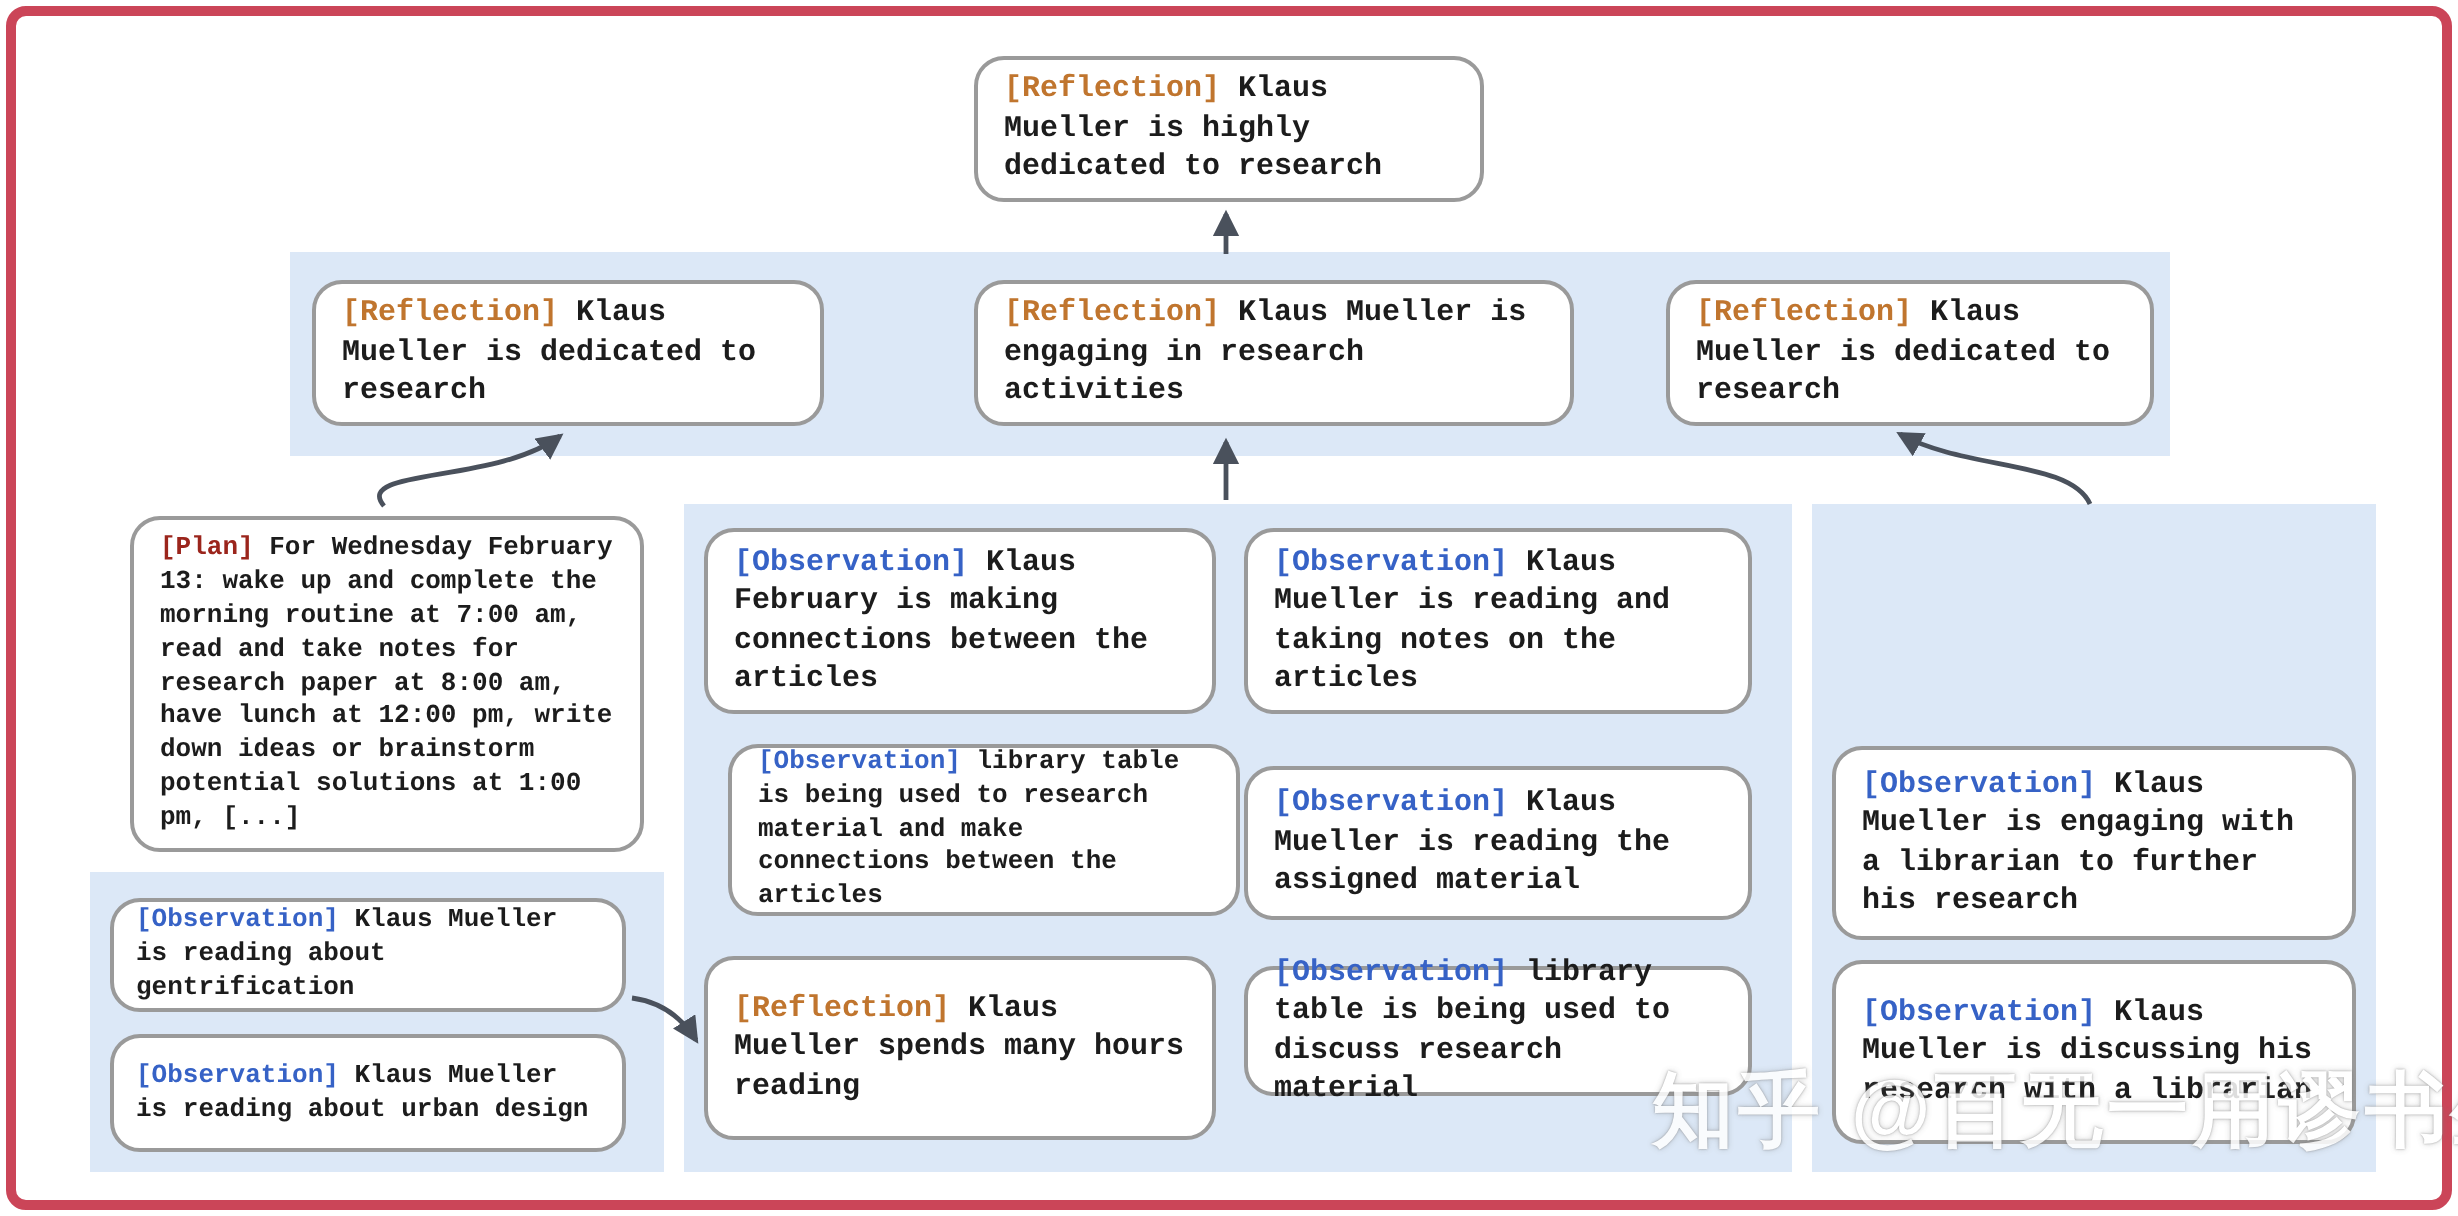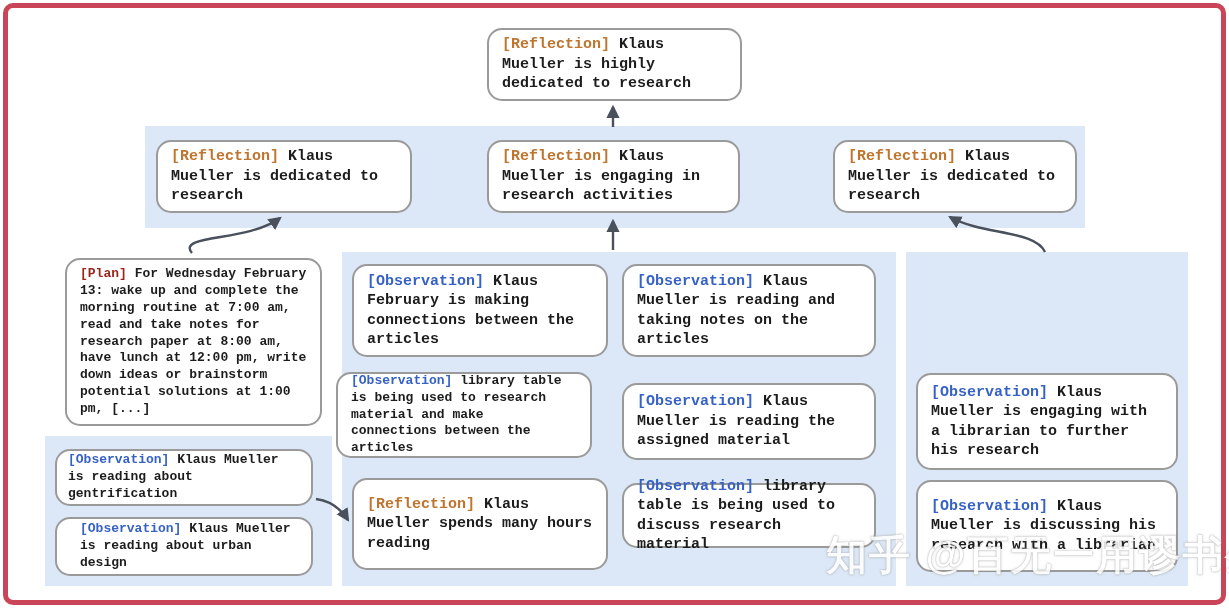"[Reflection] Klaus Mueller is engaging" div.node { width: 253px -> 300px }
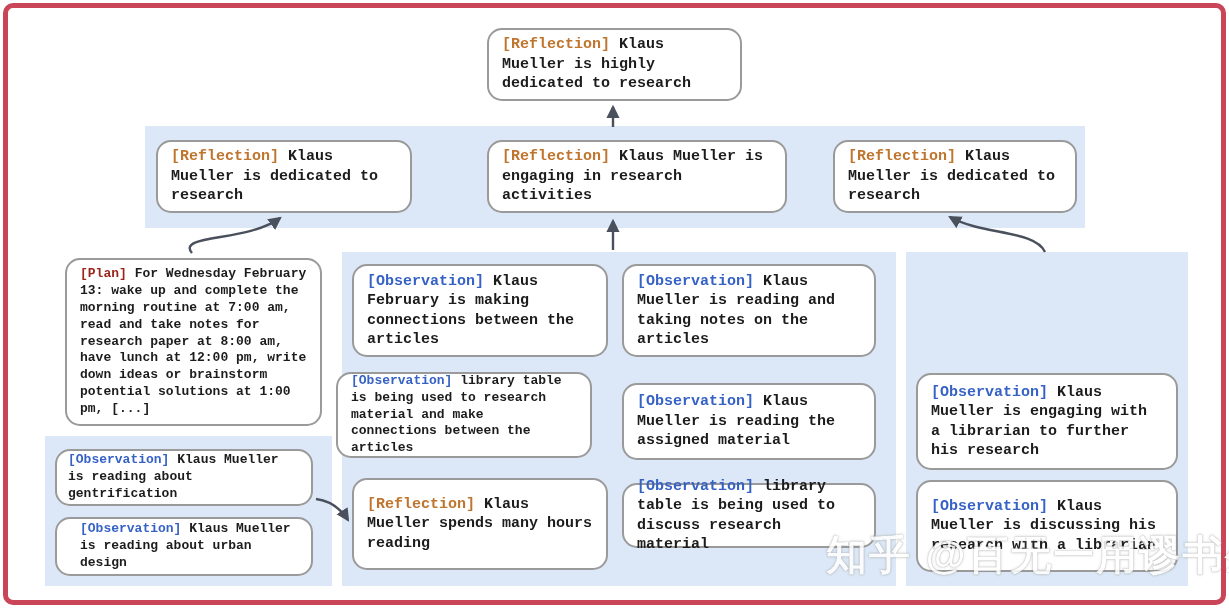"[Observation] library table is being used to research" div.node { left: 336px -> 364px }
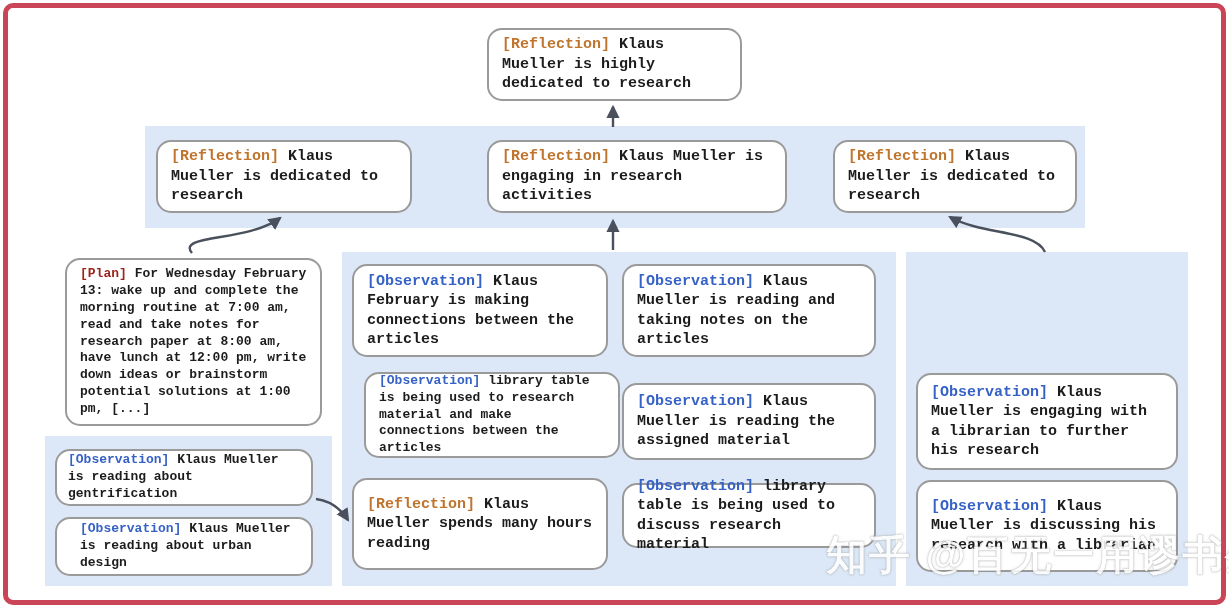"[Observation] Klaus Mueller is reading about urban" div.node-text { margin-left: 12px -> none }
